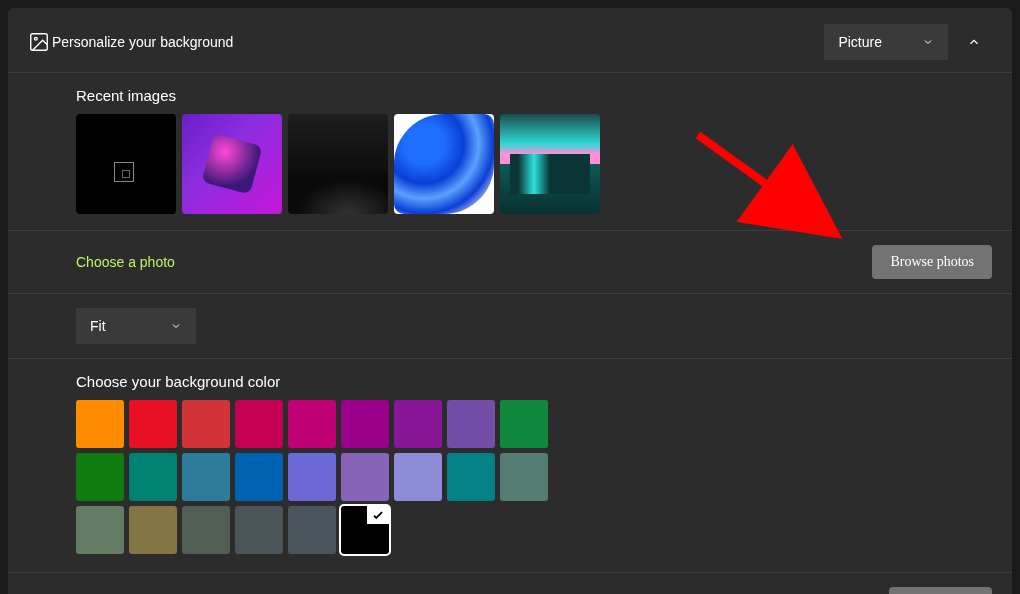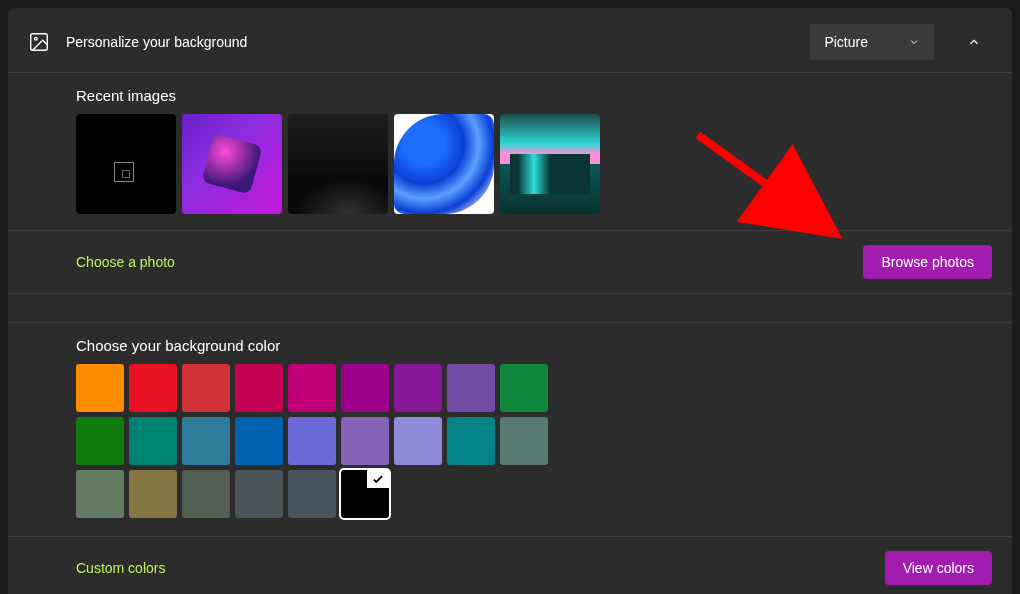"Personalize your background" .header-row { gap: 16px -> 2px }
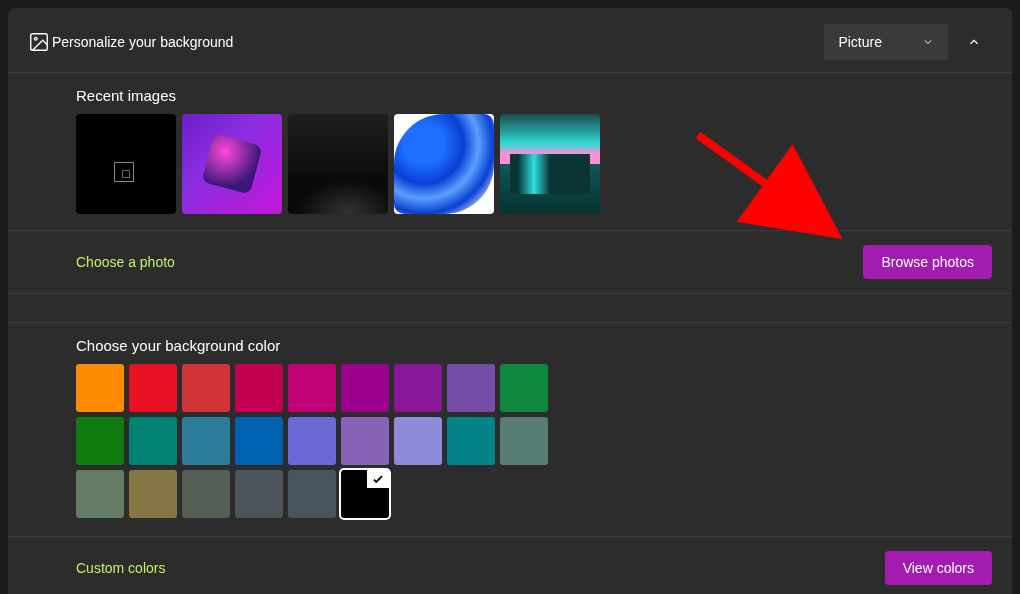"Browse photos" .btn { background: #a21caf -> #737373; font-family: none -> Liberation Serif, serif }
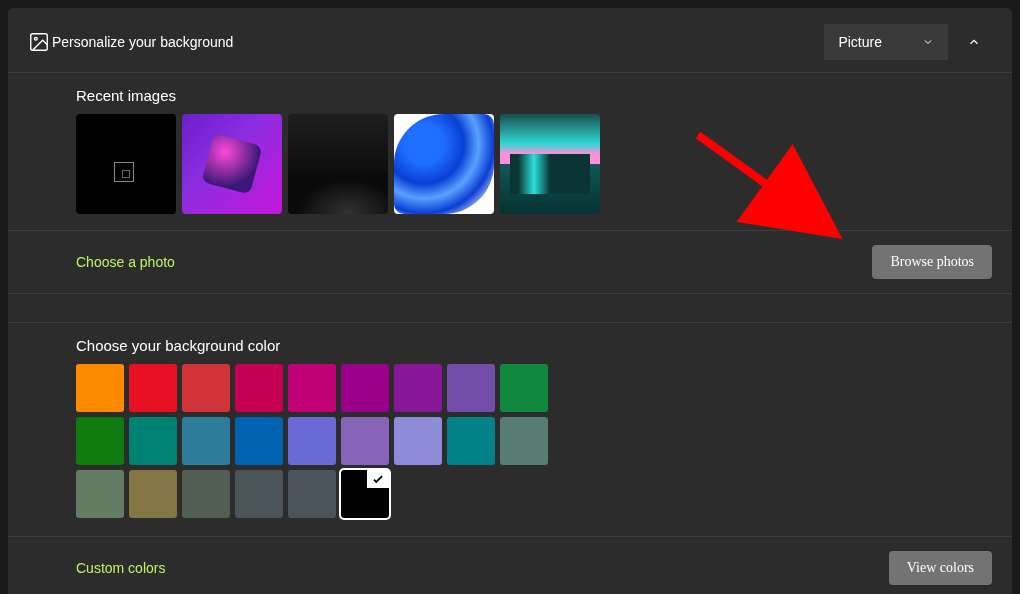"Fit" div.dropdown { html: none -> <div> <span>Fit</span> <svg> <path></path> </svg> </div> }
